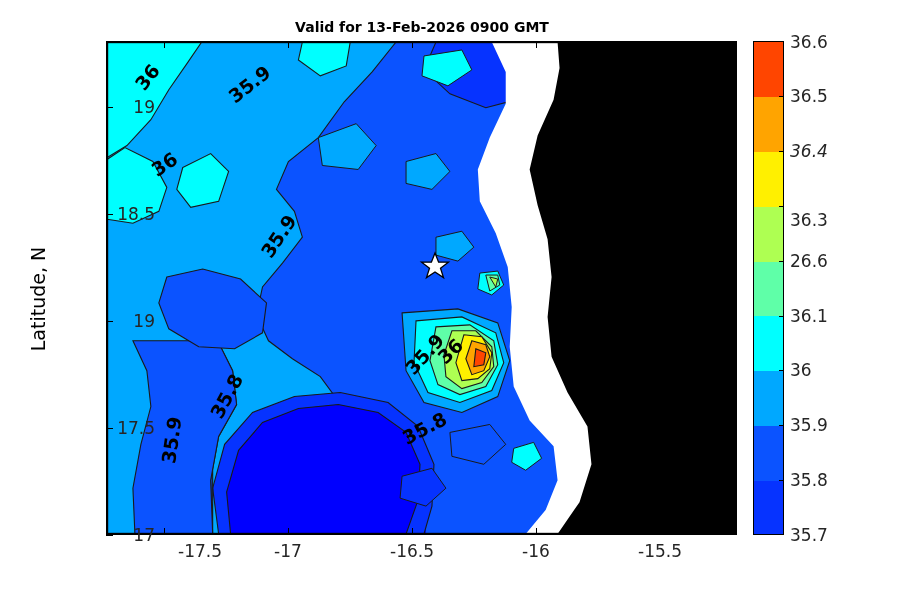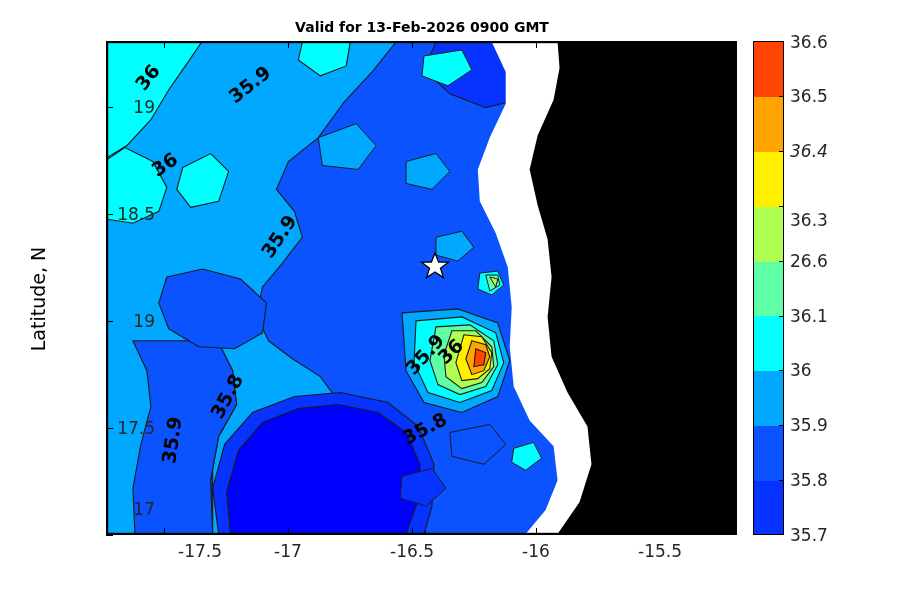"17" div.tick { top: 509px -> 535px }
